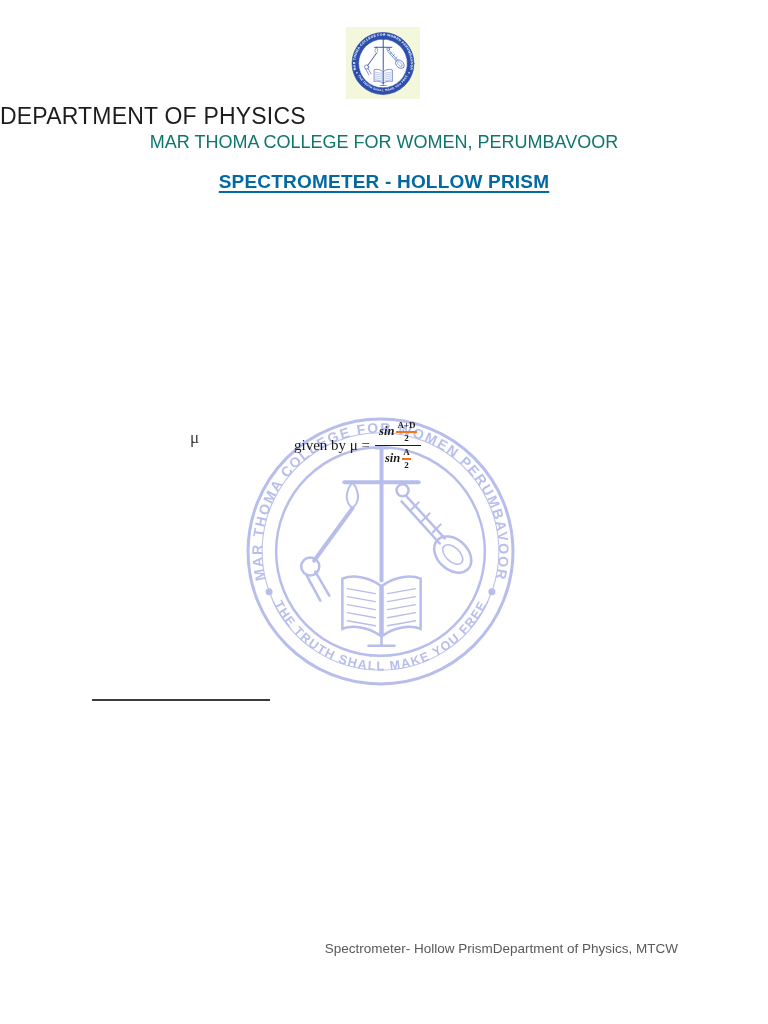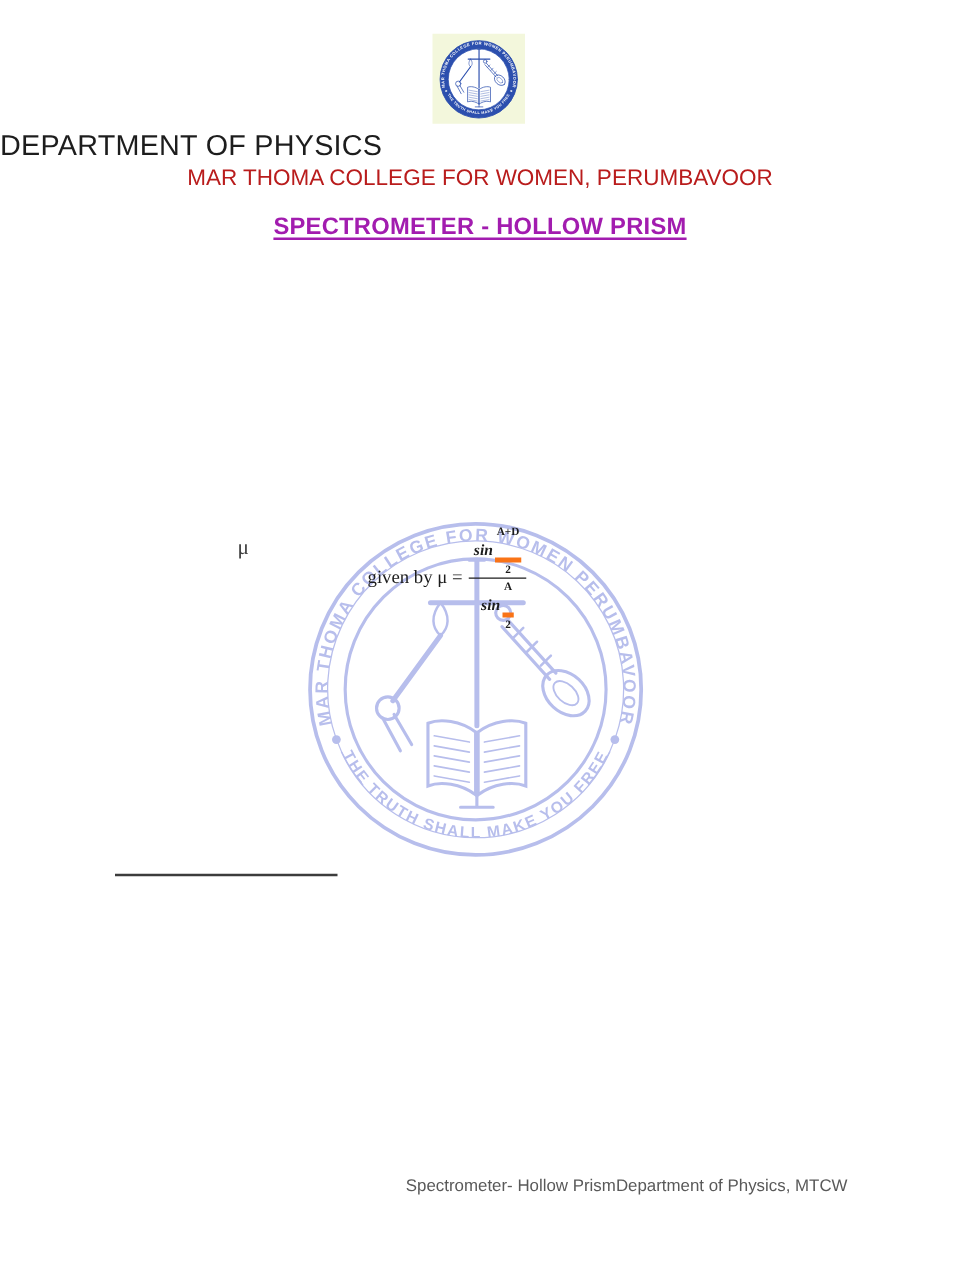"MAR THOMA COLLEGE FOR WOMEN," .h-college { color: #b91c1c -> #0f766e }
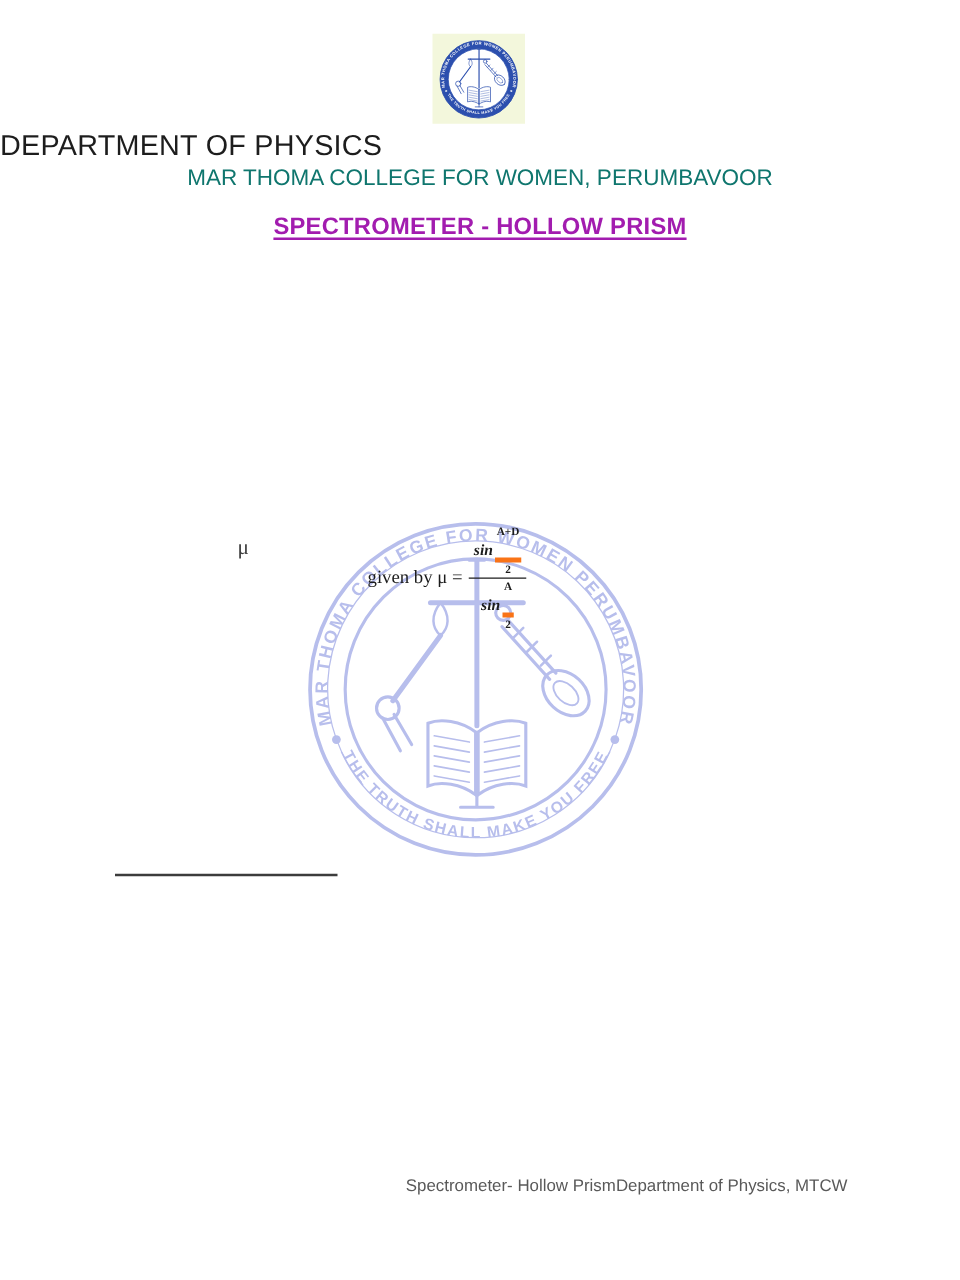"SPECTROMETER - HOLLOW PRISM" .h-doc { color: #a21caf -> #0369a1 }
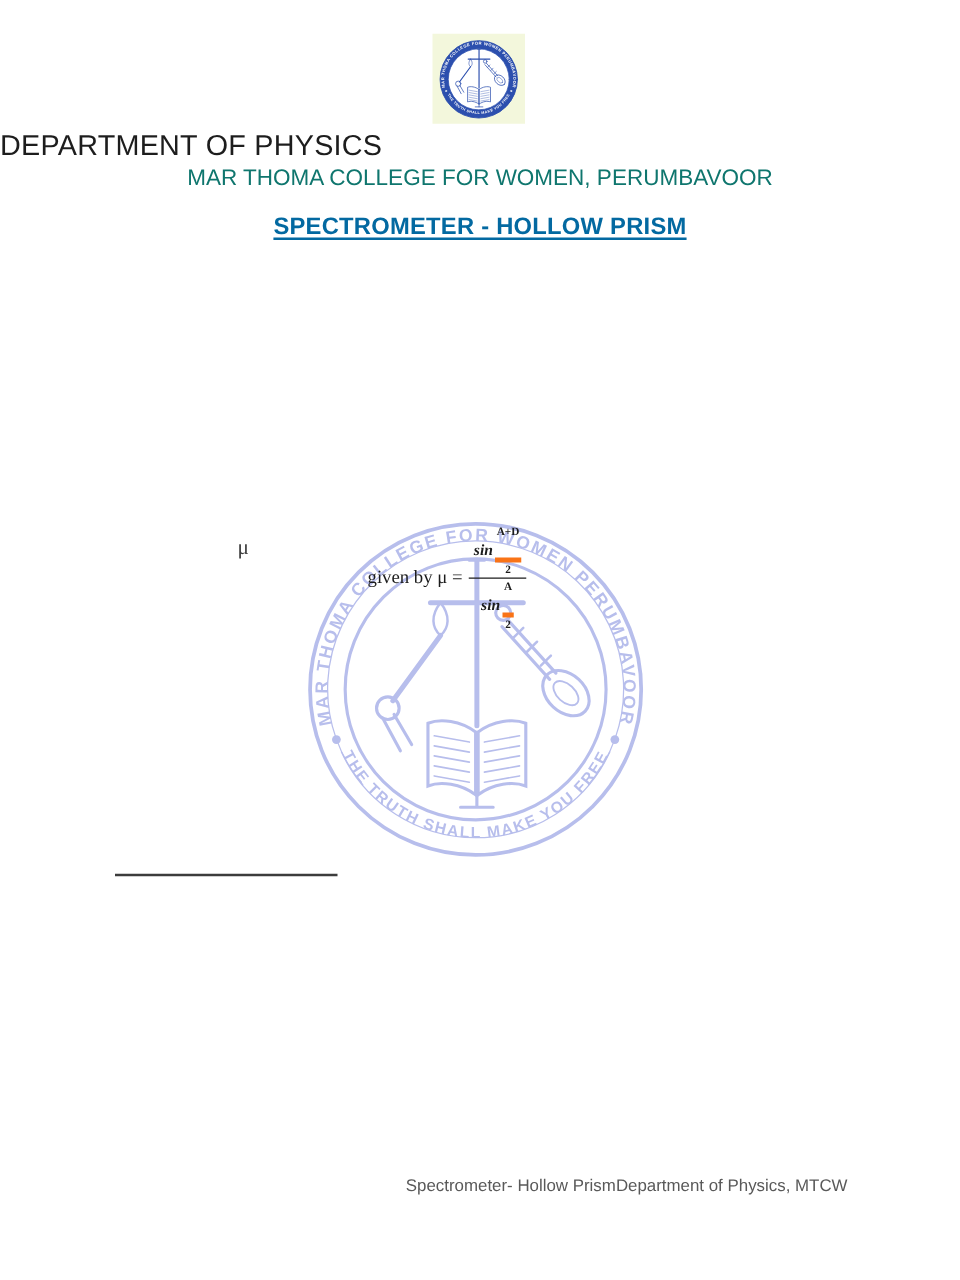"A+D" .sfrac .stop { border-bottom: 4px solid #f97316 -> 2px solid #f97316; padding: 0 1px 16px 1px -> 0 1px 1px 1px }
